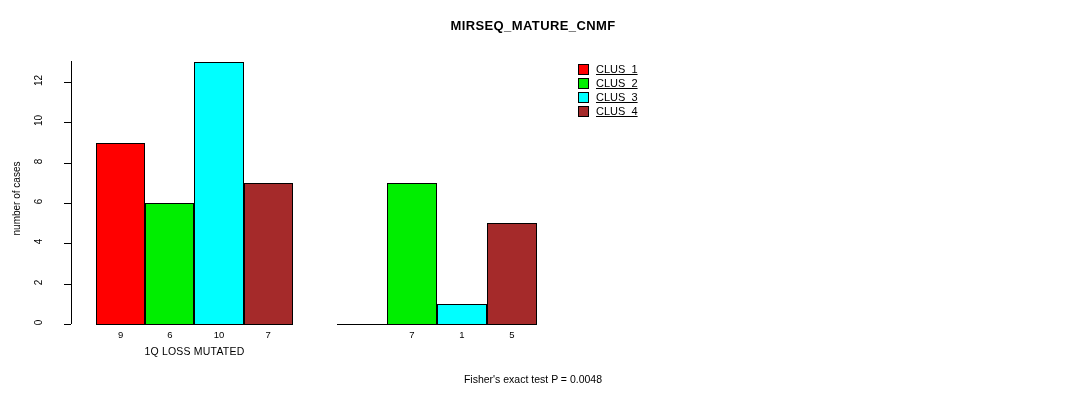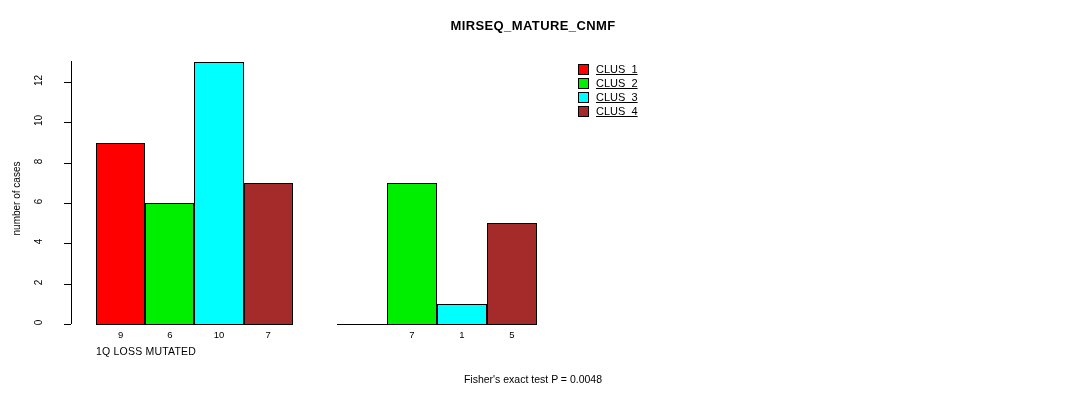"1Q LOSS MUTATED" .group-label { text-align: none -> center }
